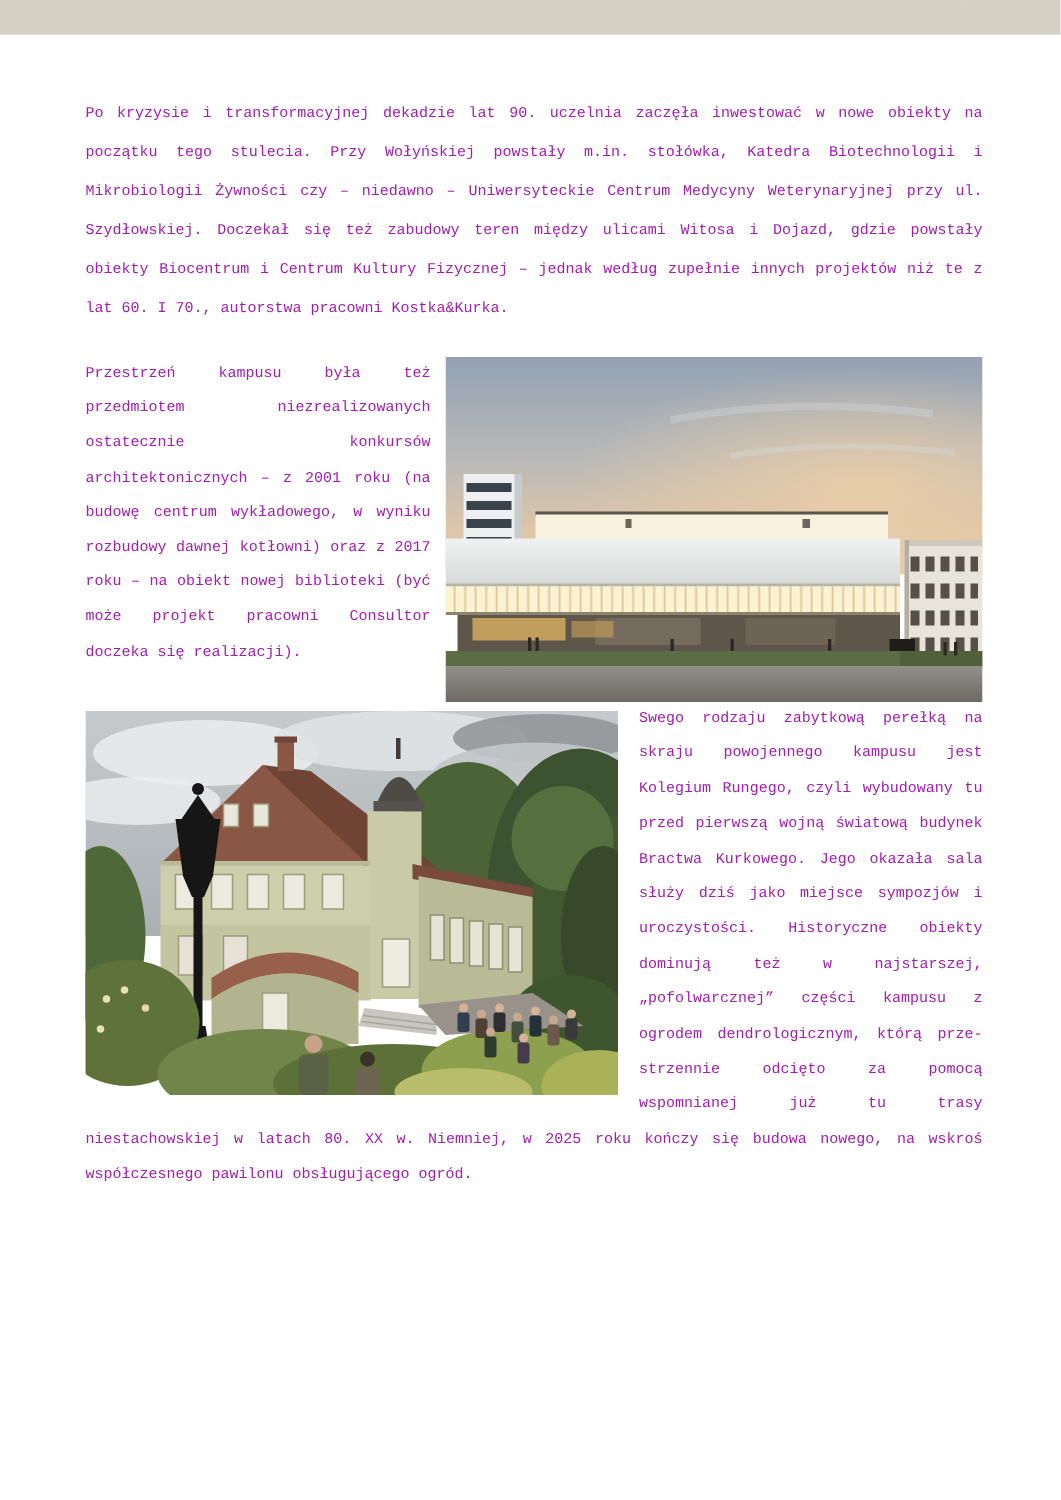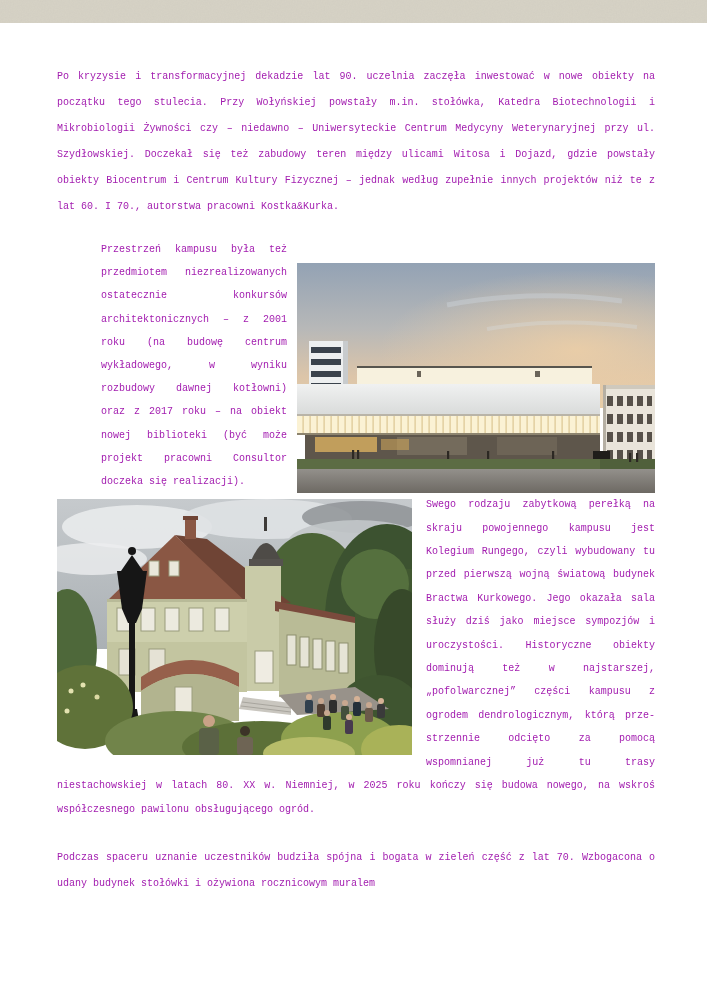"Przestrzeń kampusu była też przedmiotem" .sec2 { align-items: flex-end -> flex-start; margin-left: 44px -> none }
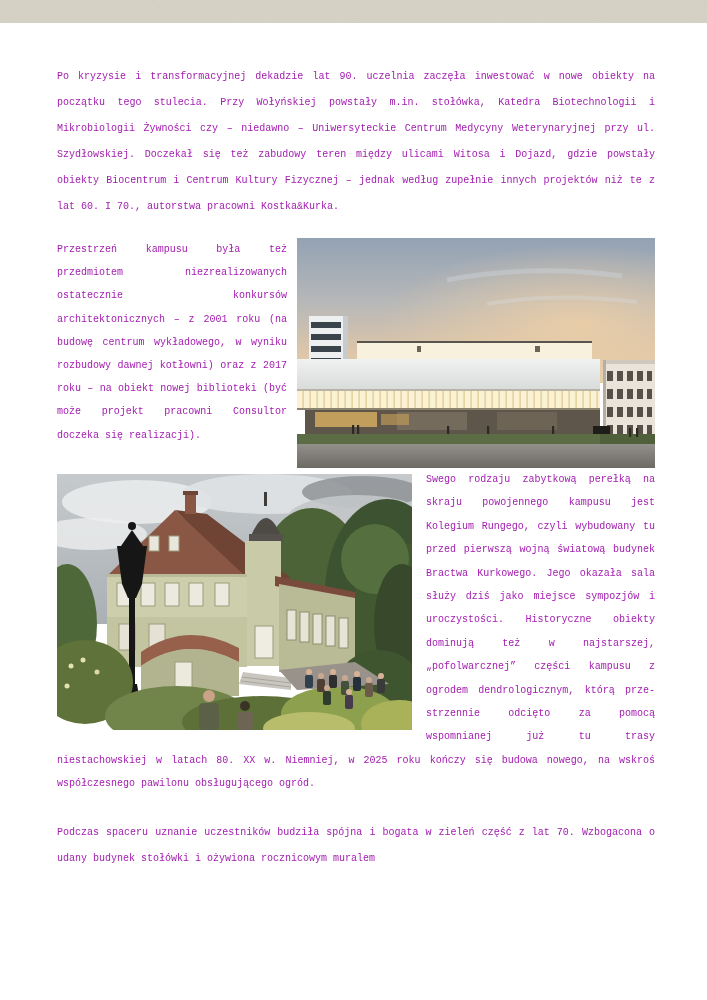"Podczas spaceru uznanie uczestników" p.p4 { html: <p>Podczas spaceru uznanie uczestników budziła spójna i bogata w zieleń część z lat 70. Wzbogacona o udany budynek stołówki i ożywiona rocznicowym muralem</p> -> none }
